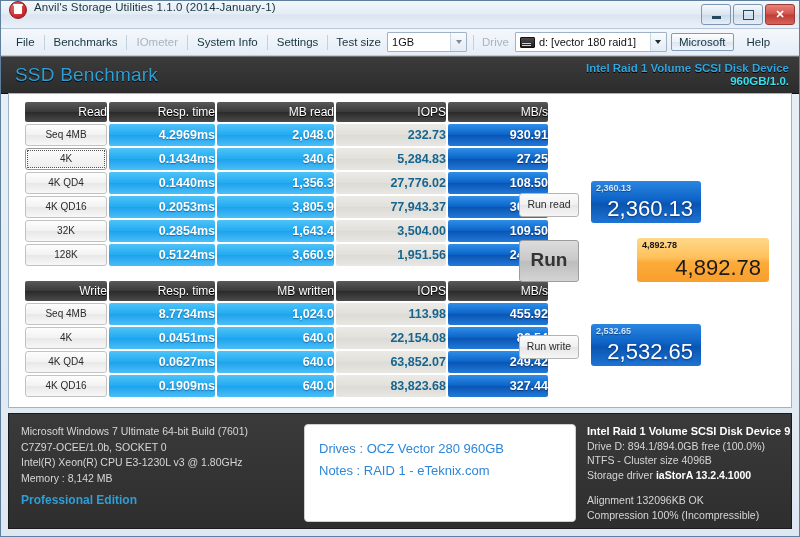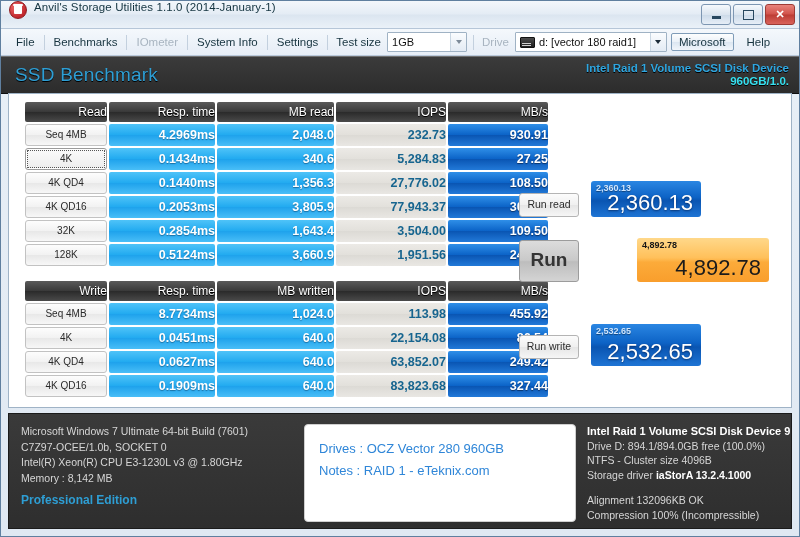"2,360.13" div.scorebox { height: 36px -> 42px }
